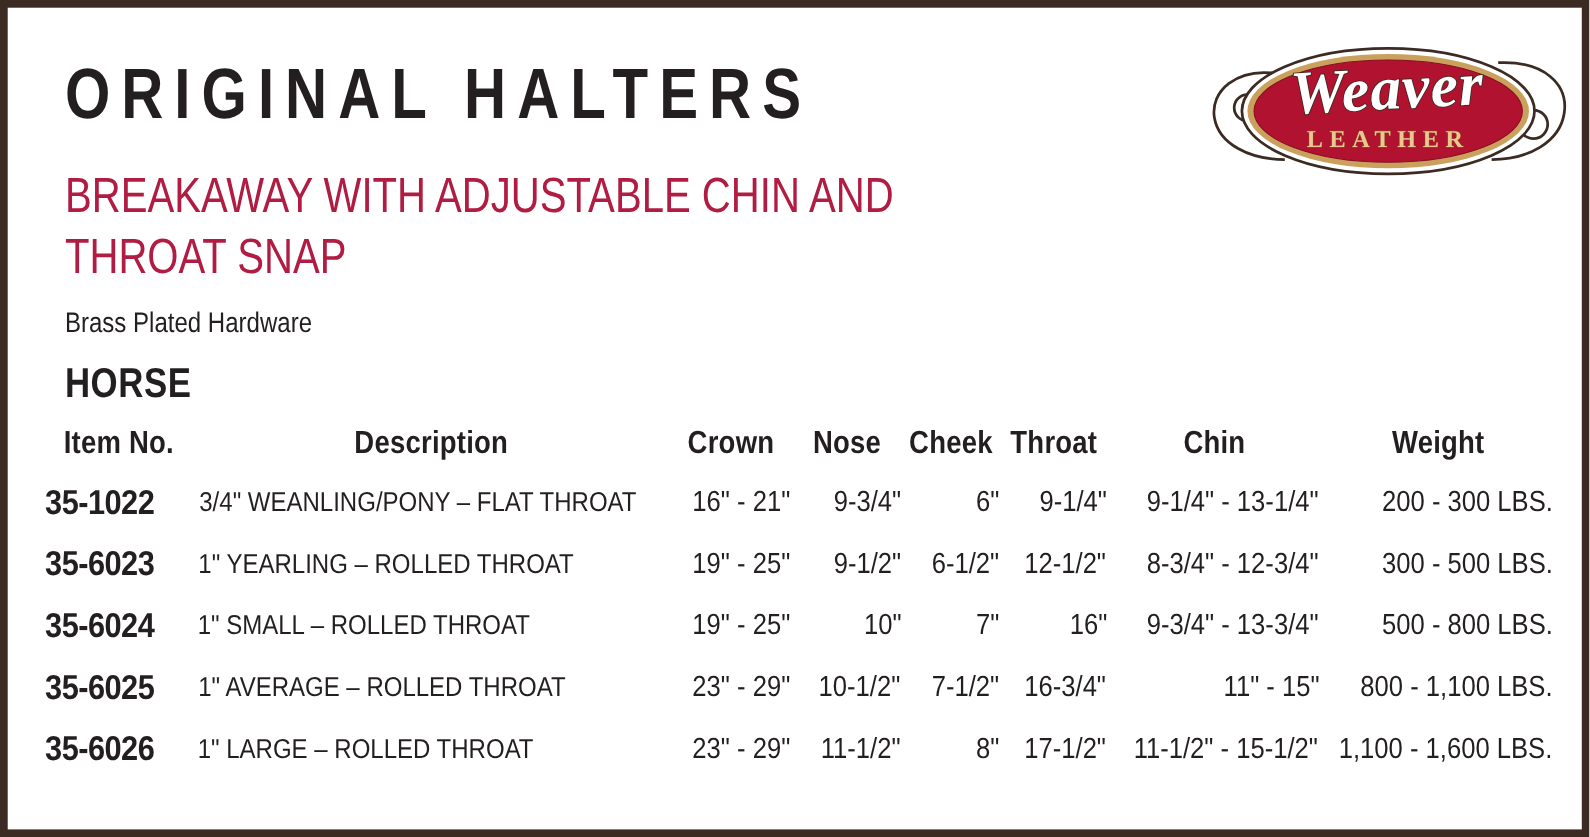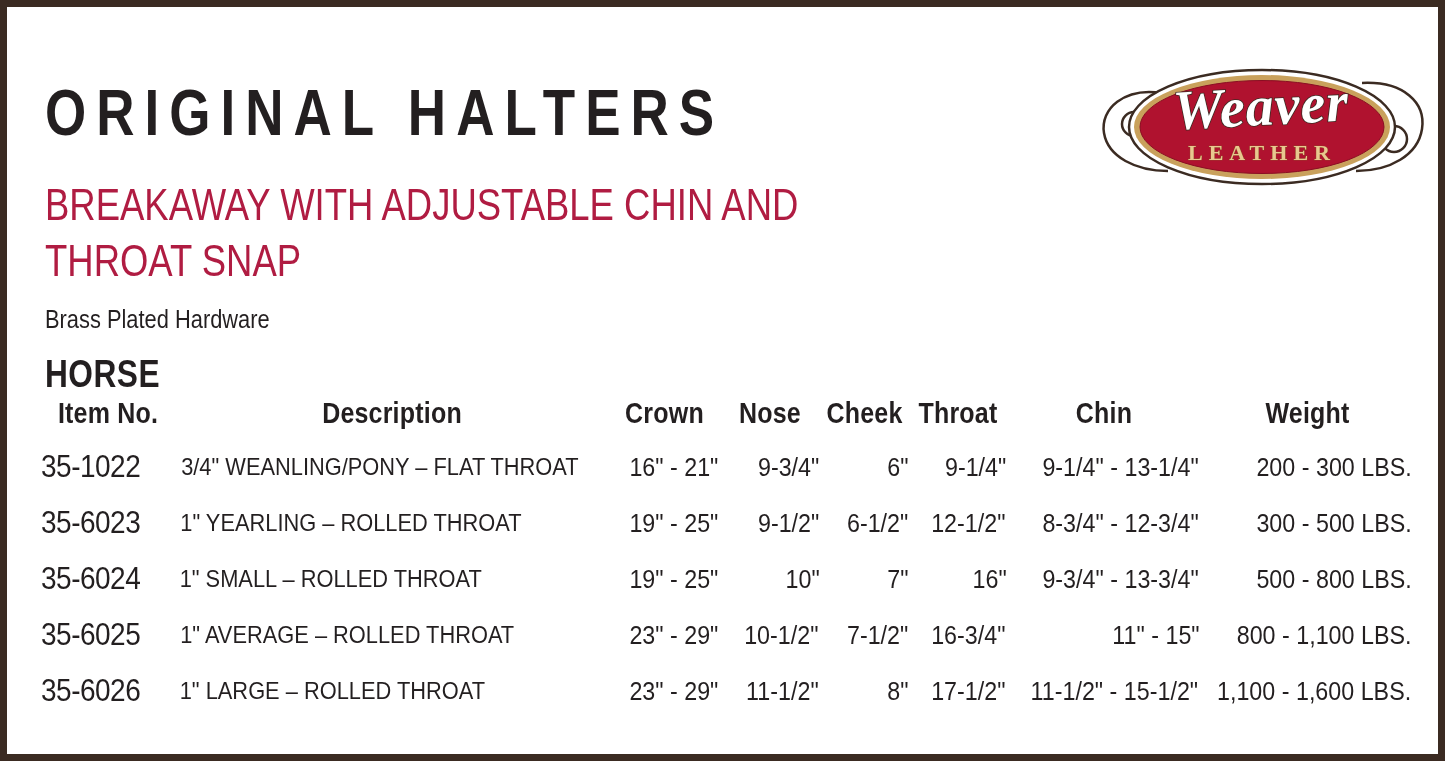"ORIGINAL HALTERS" .inner { margin-top: 26px -> none; padding: 0 38px -> 0 52px }
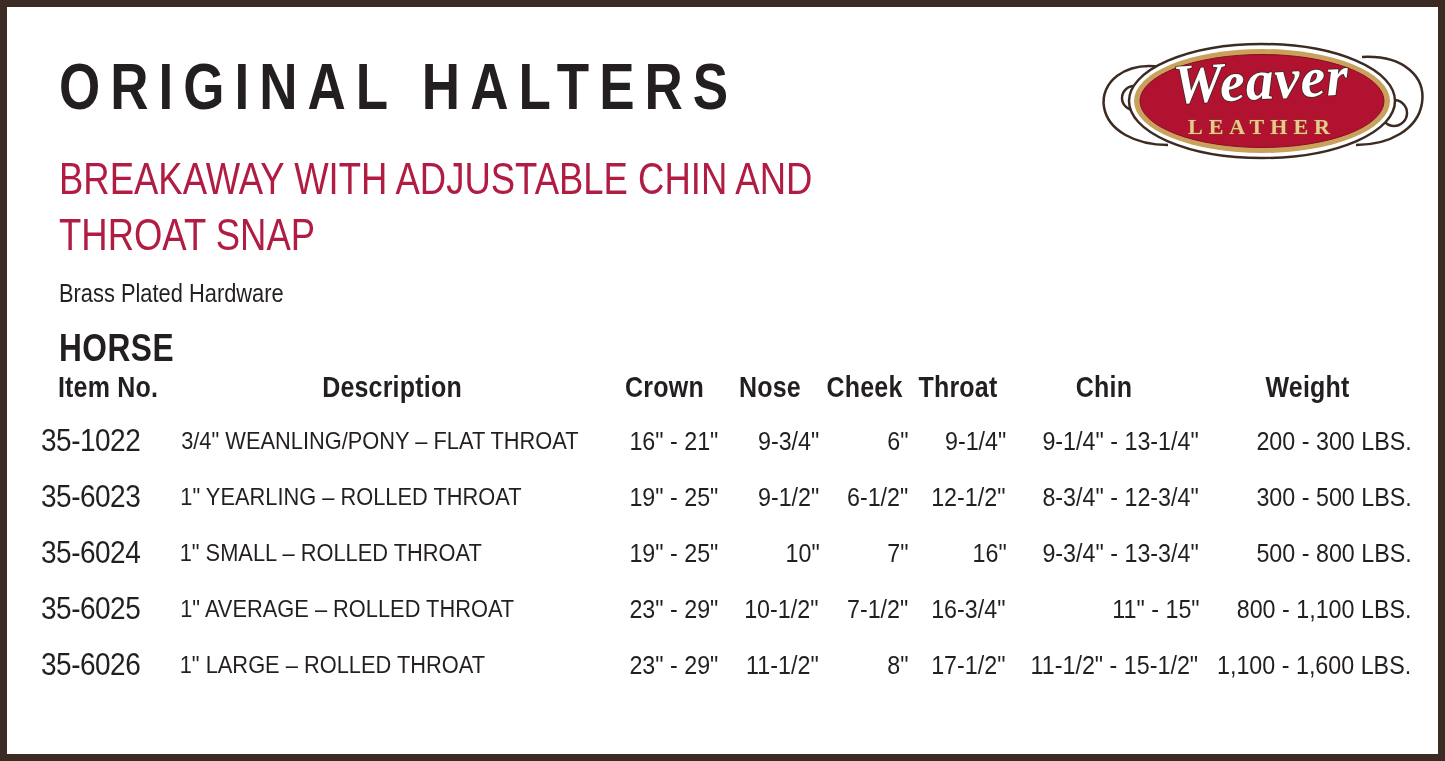"Item No." .table-wrap { top: 354px -> 370px }
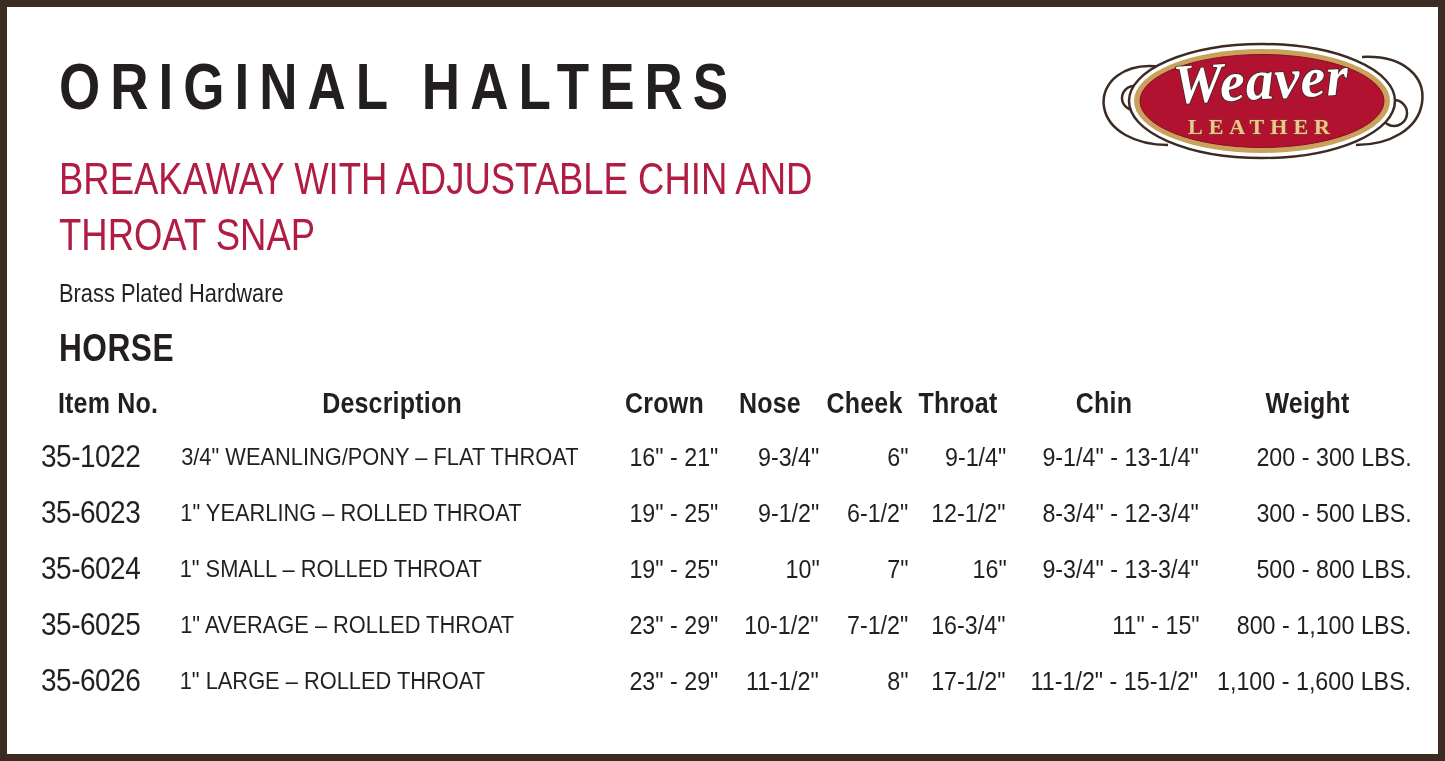"35-1022" td.item { font-weight: 400 -> 700 }
